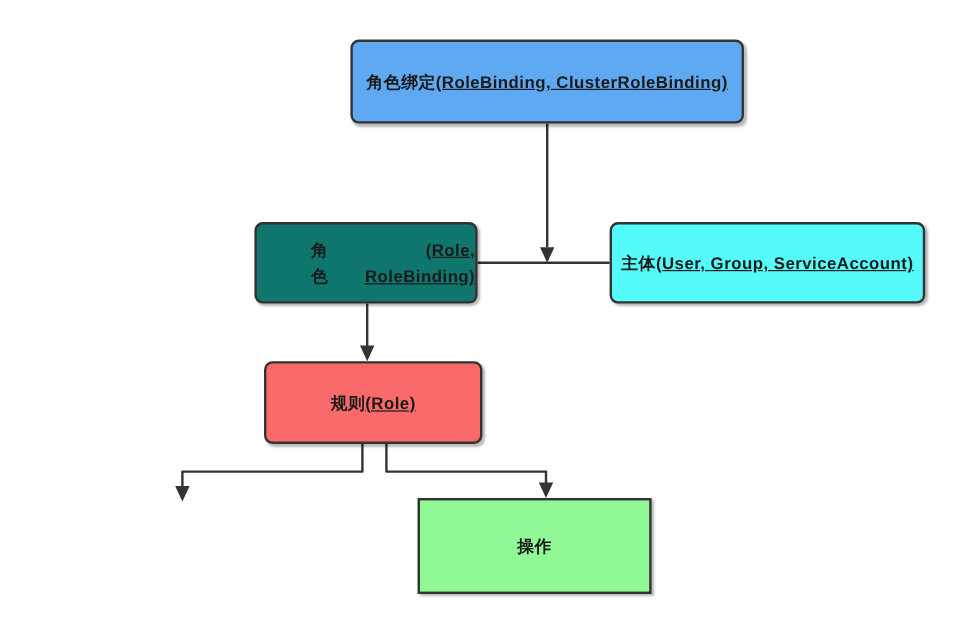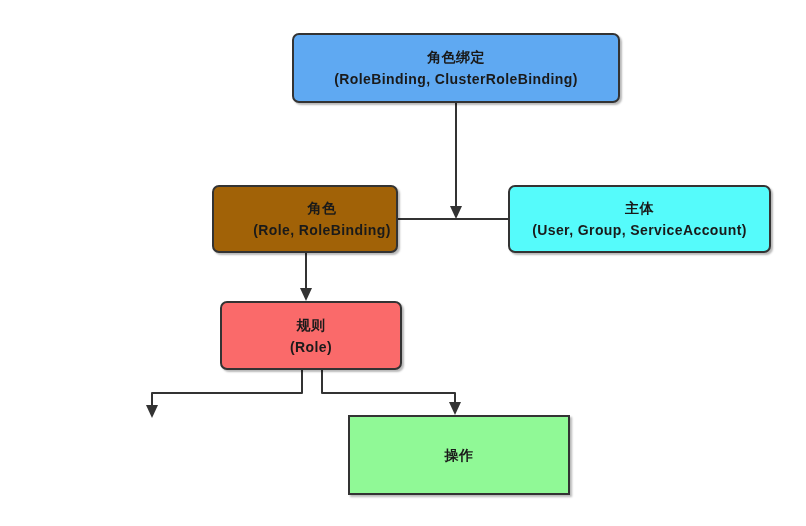"角色绑定" .node { flex-direction: column -> row }
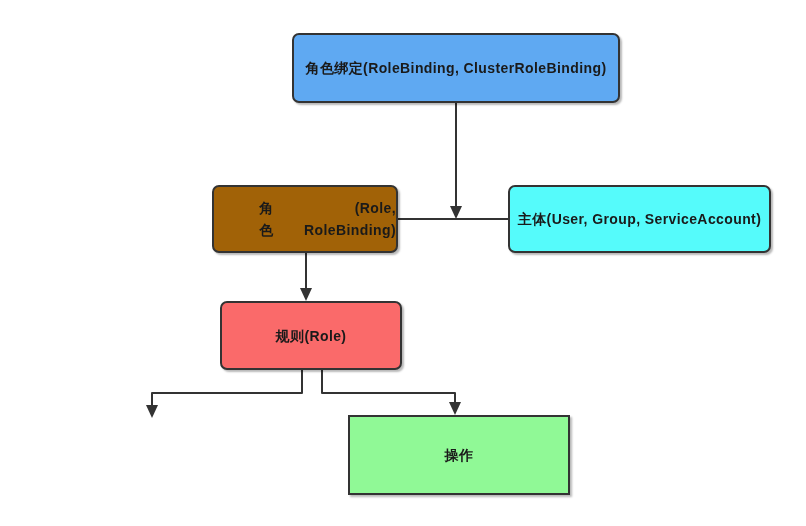"(RoleBinding, ClusterRoleBinding)" .node .node-subtitle { text-decoration: none -> underline }
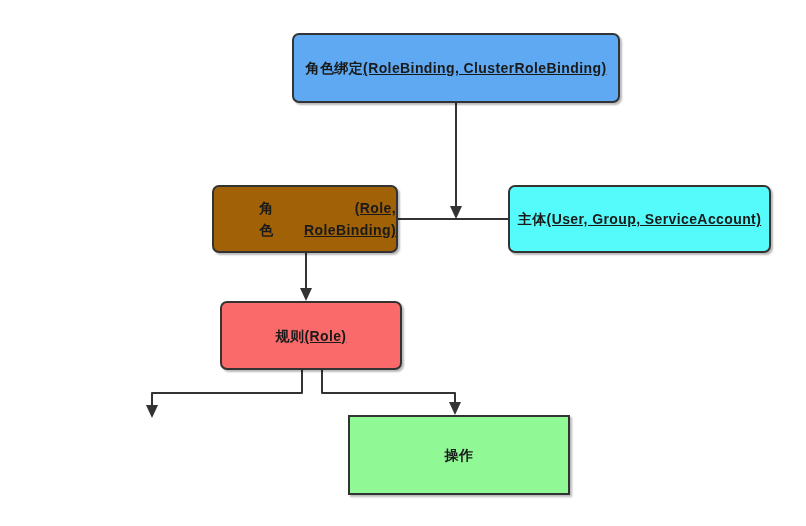"角色" div.node { background-color: #a16207 -> #0f766e }
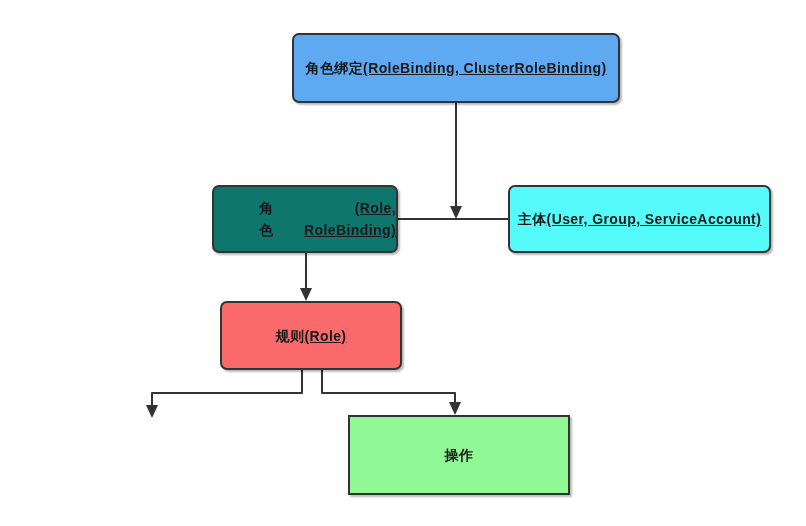"操作" #node-action { width: 222px -> 195px }
